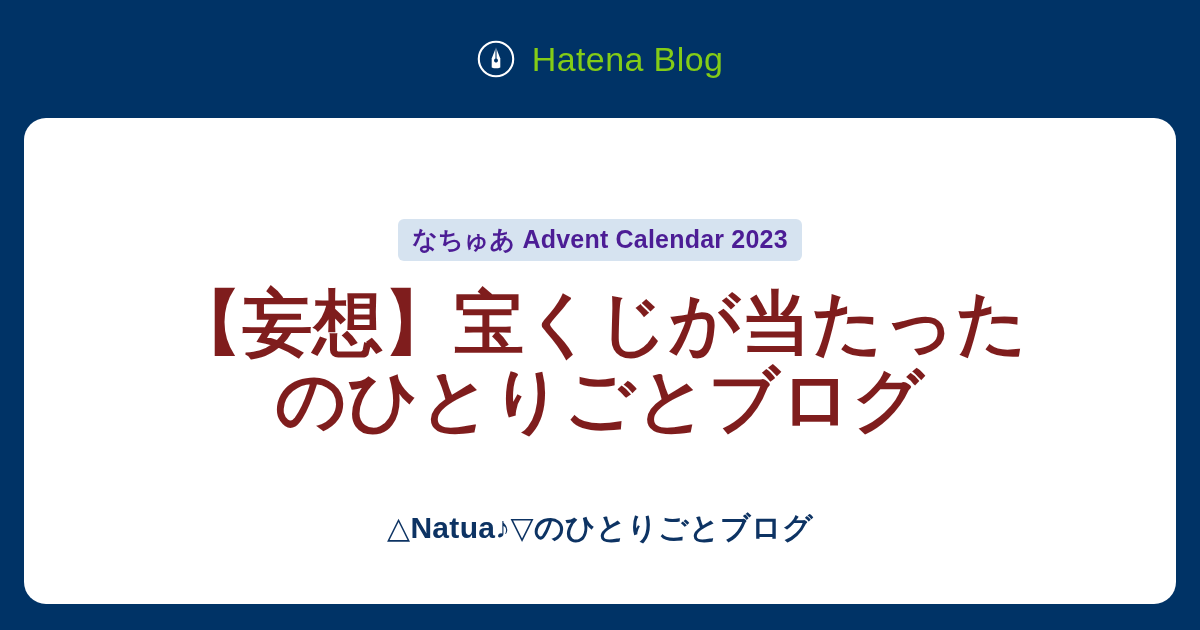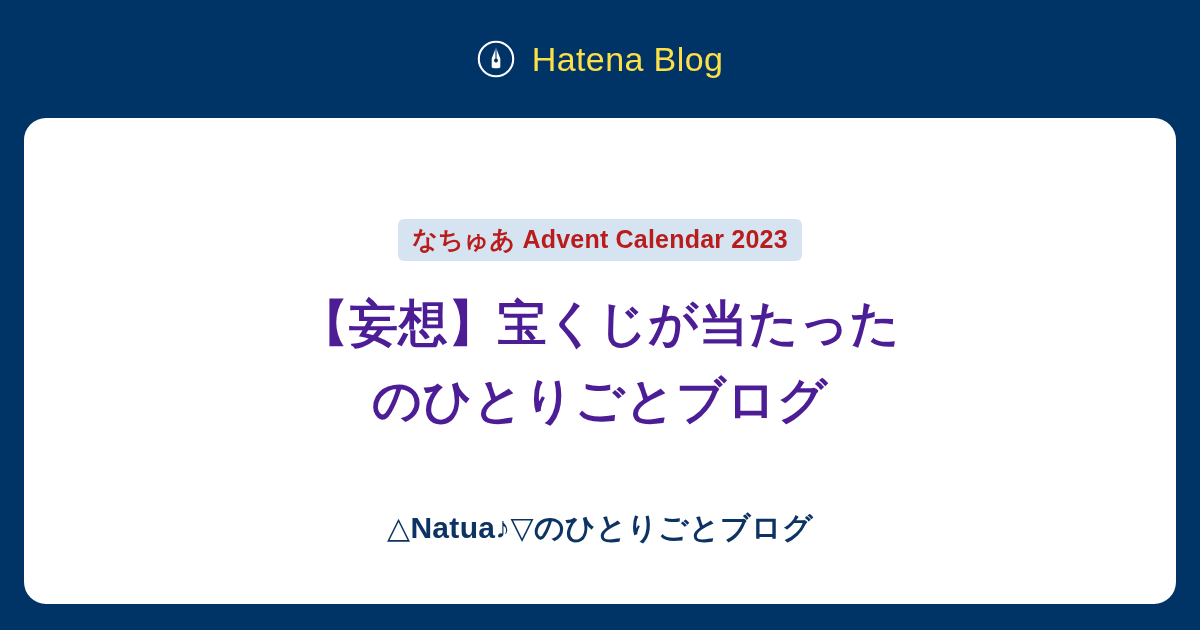"Hatena Blog" .logo-text { color: #fde047 -> #84cc16 }
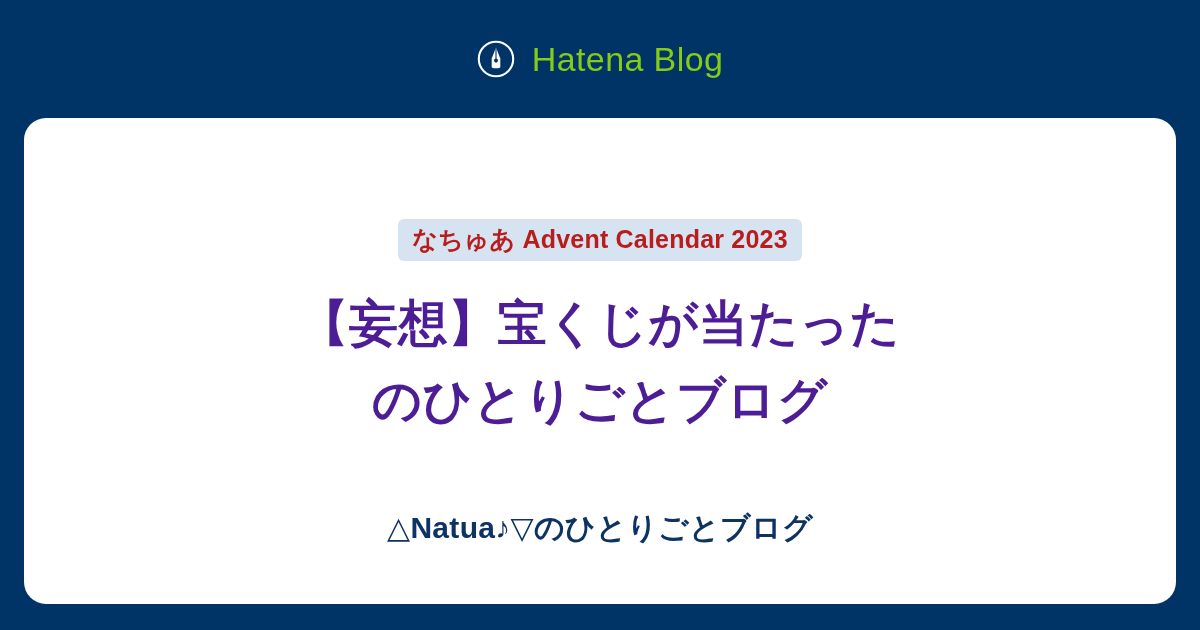"なちゅあ Advent Calendar 2023" .badge { color: #b91c1c -> #4c1d95 }
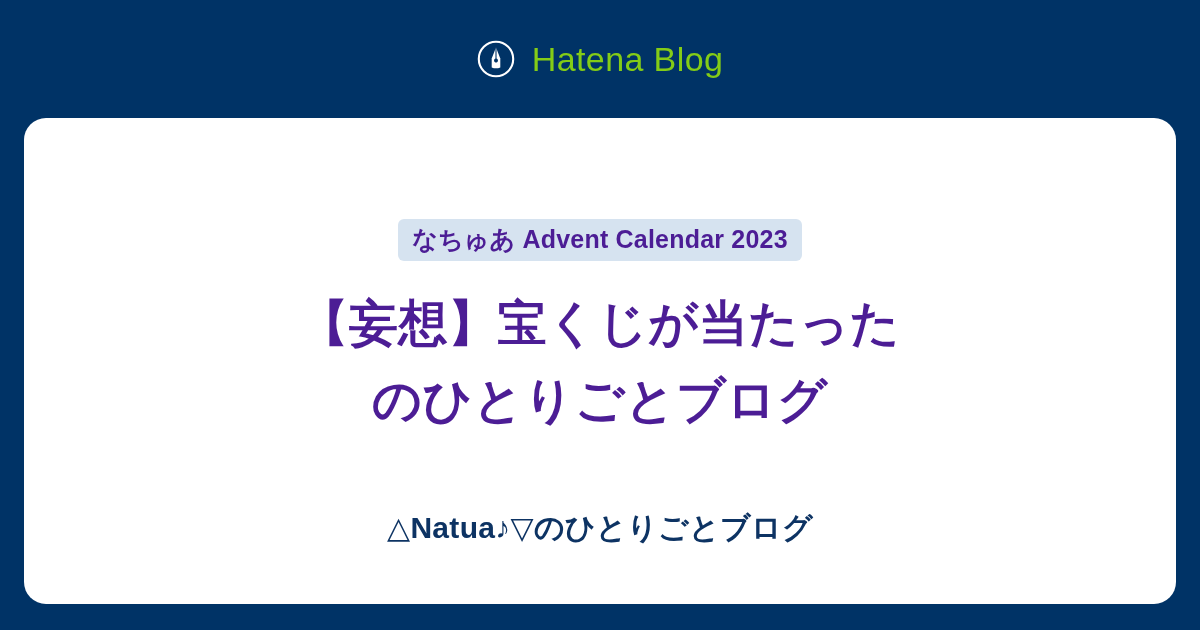"【妄想】宝くじが当たった" .entry-title { color: #4c1d95 -> #7f1d1d; font-size: 49px -> 70px }
